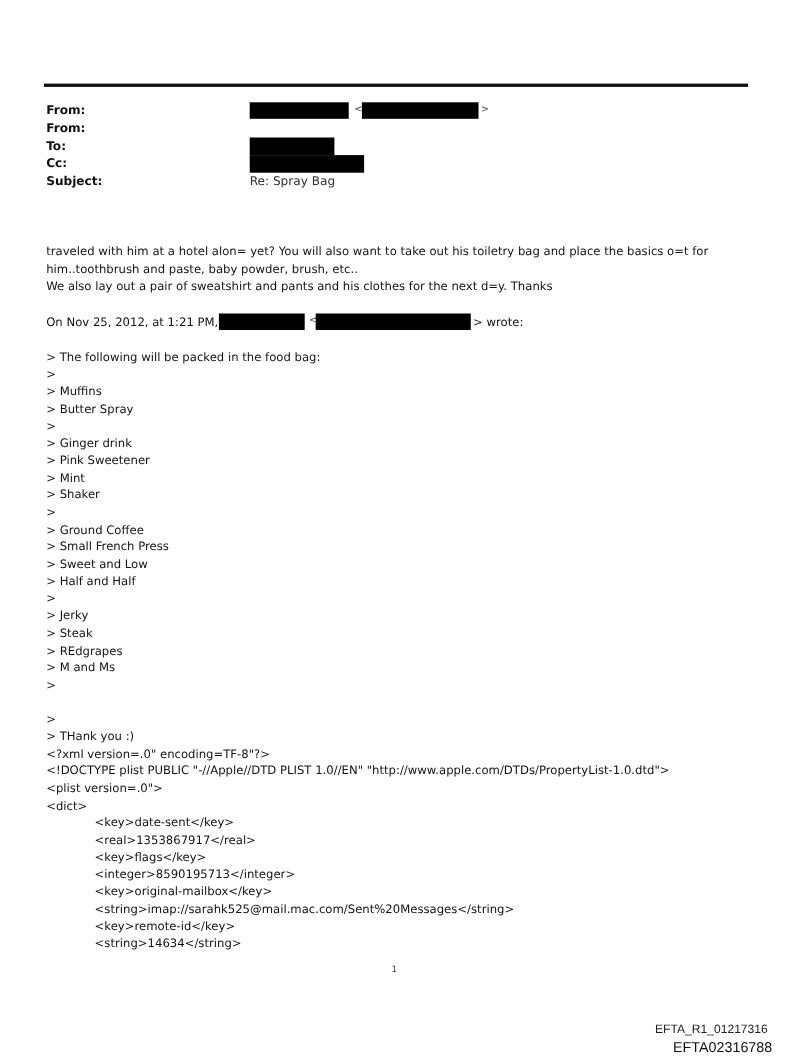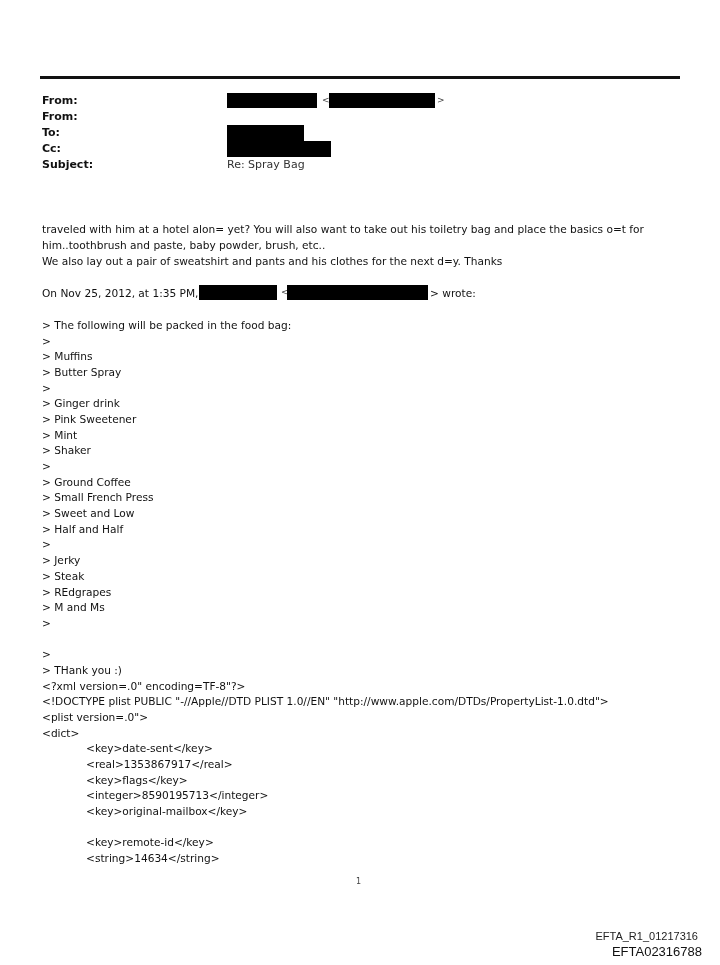"On Nov 25, 2012, at" div.txt { text: 1:35 -> 1:21 }
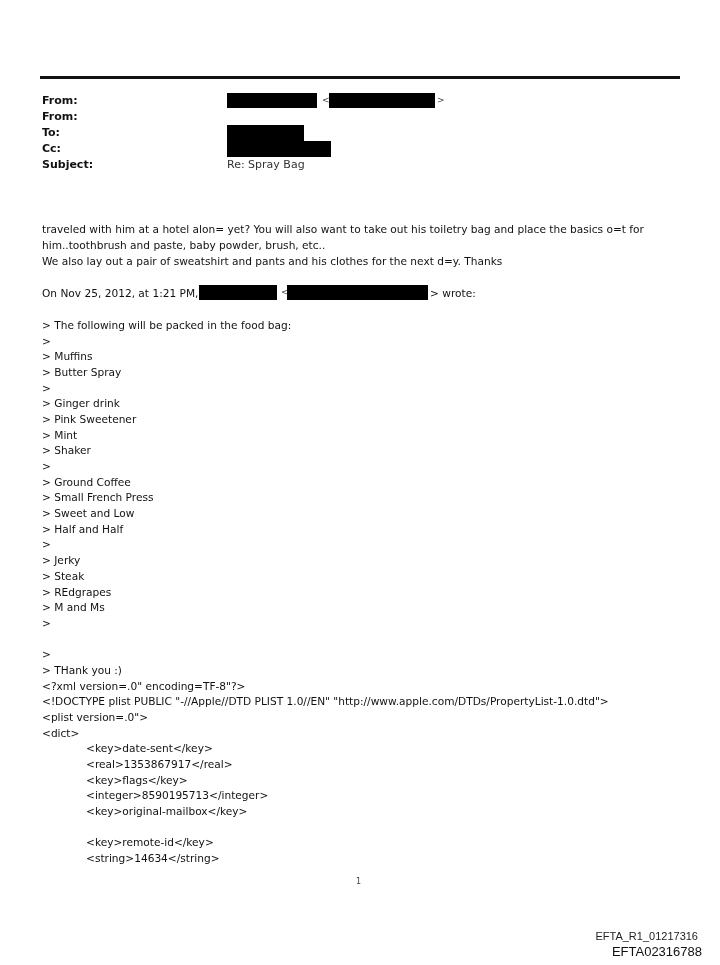"<string>imap://sarahk525@mail.mac.com/Se" div.txt { html: none -> <div>&lt;string&gt;imap://sarahk525@mail.mac.com/Sent%20Messages&lt;/string&gt;</div> }
